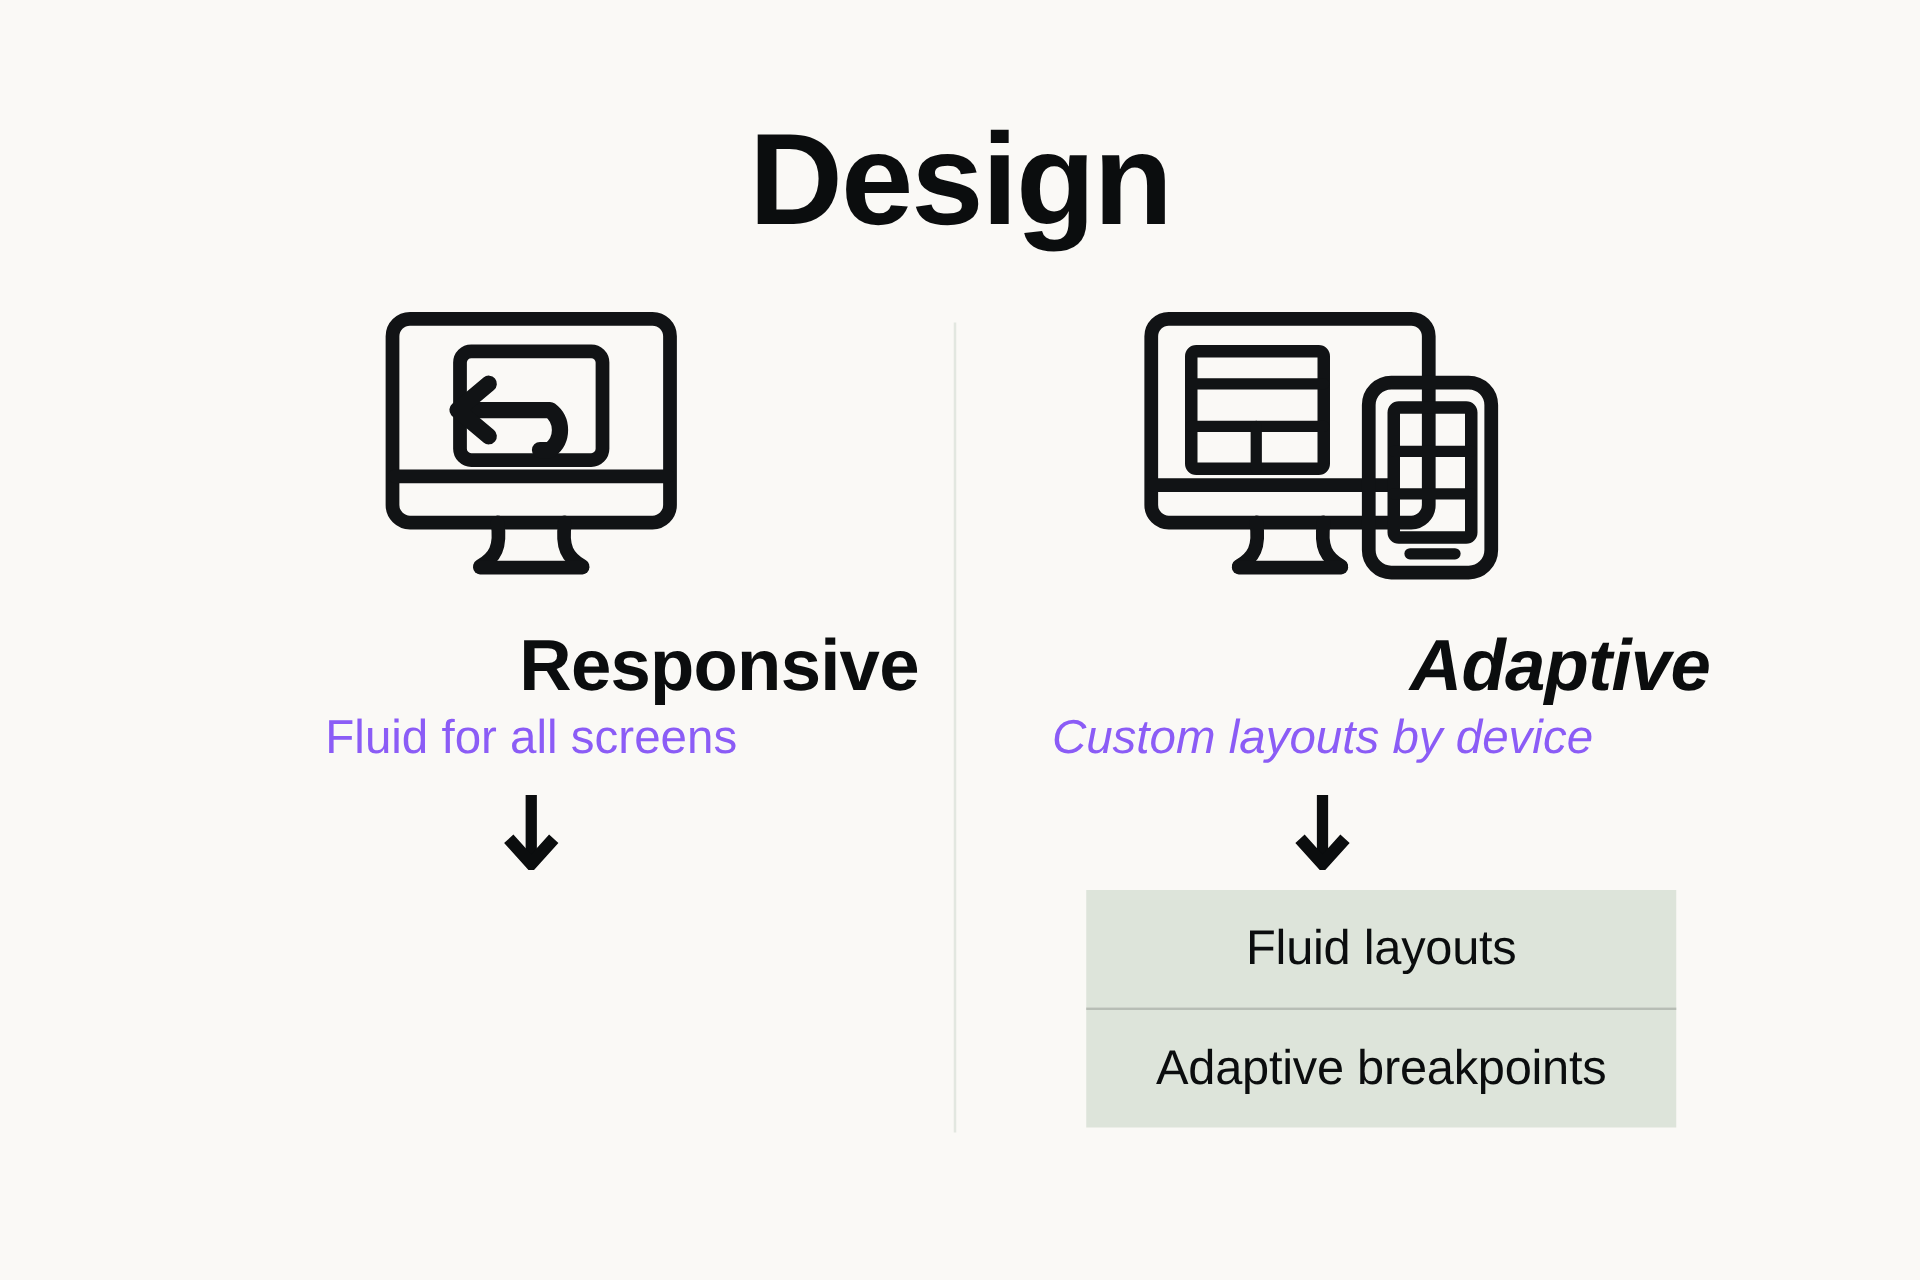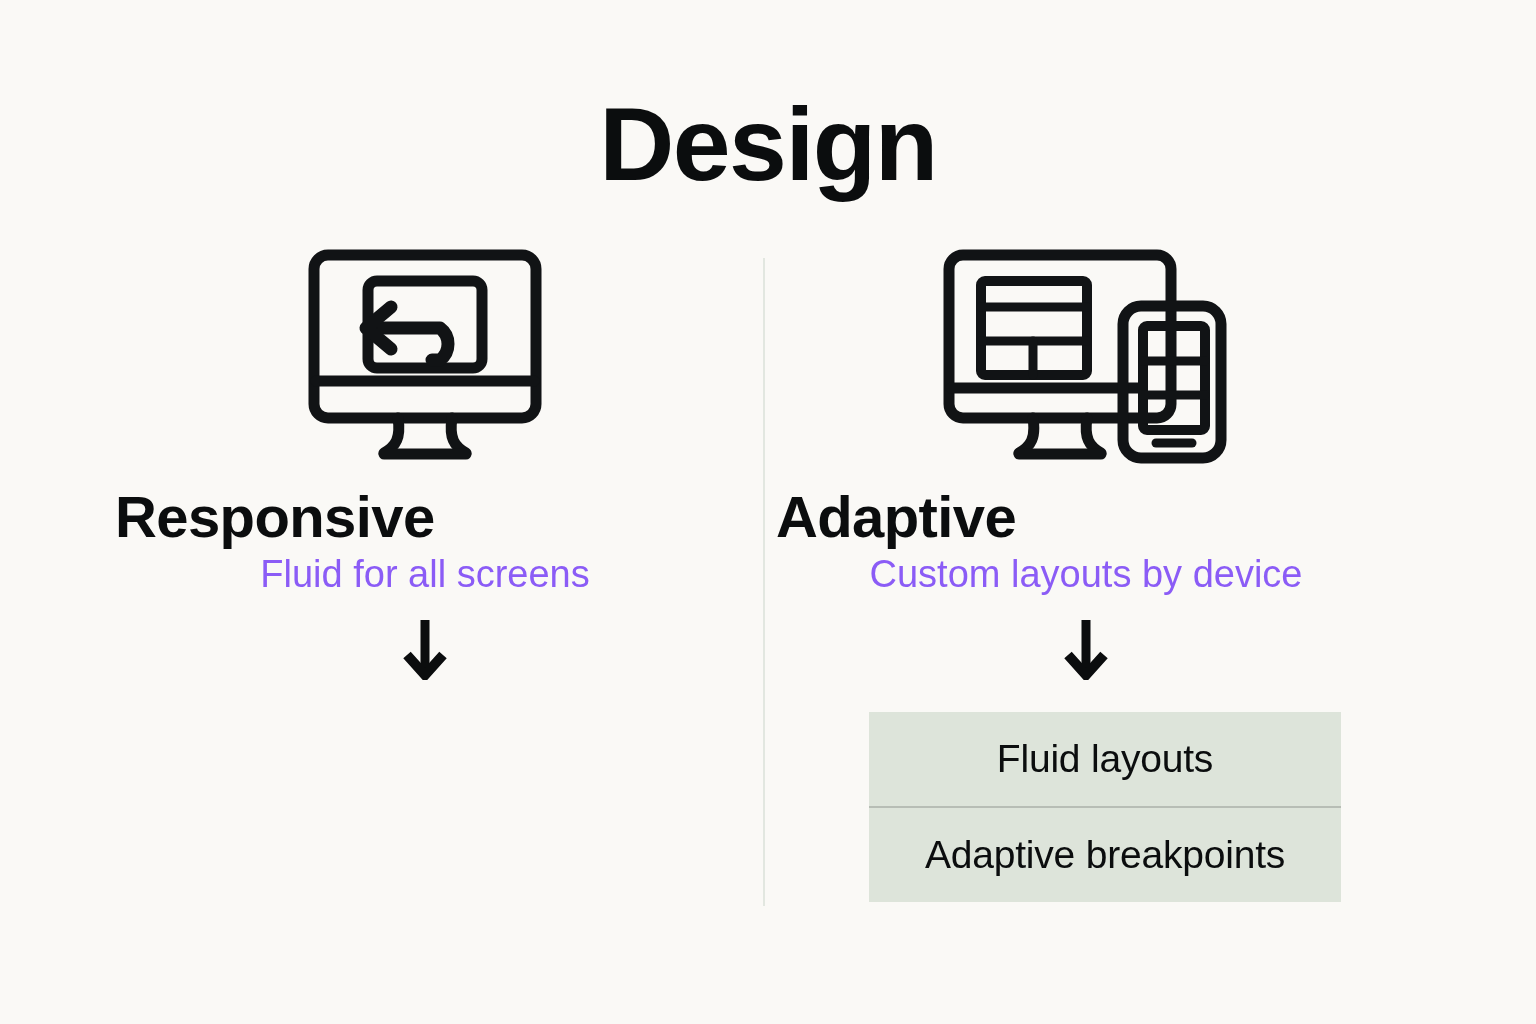"Responsive" .col-heading { margin-top: 12px -> 28px; text-align: left -> right }
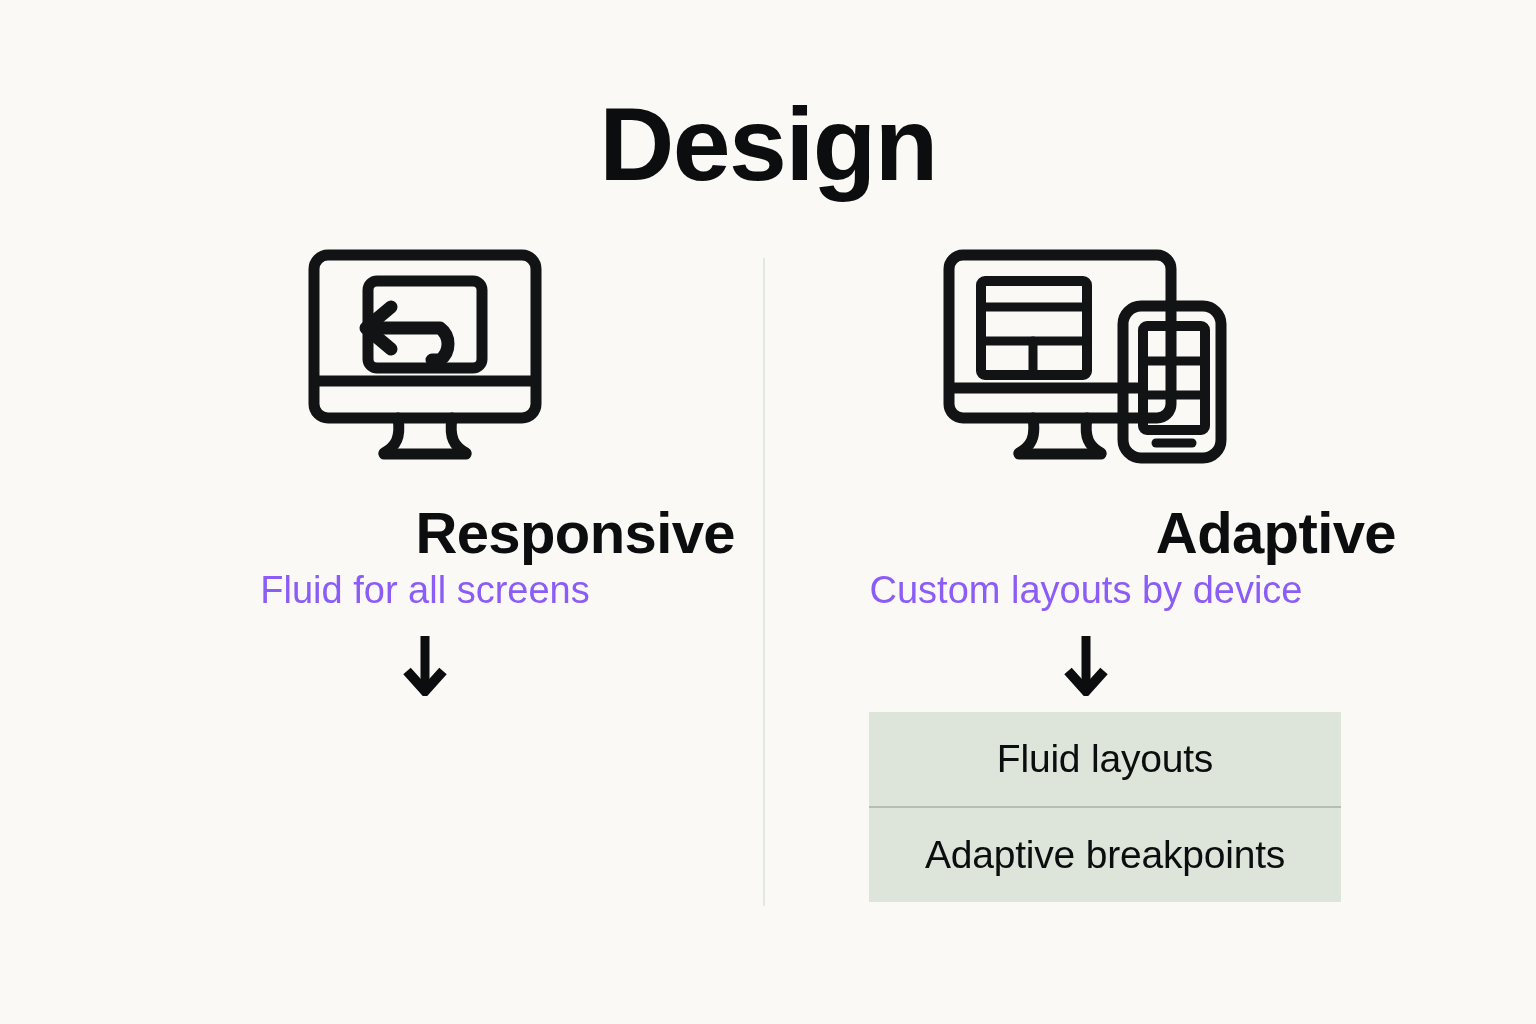"Adaptive" .column.right { font-style: none -> italic; left: 776px -> 748px }
